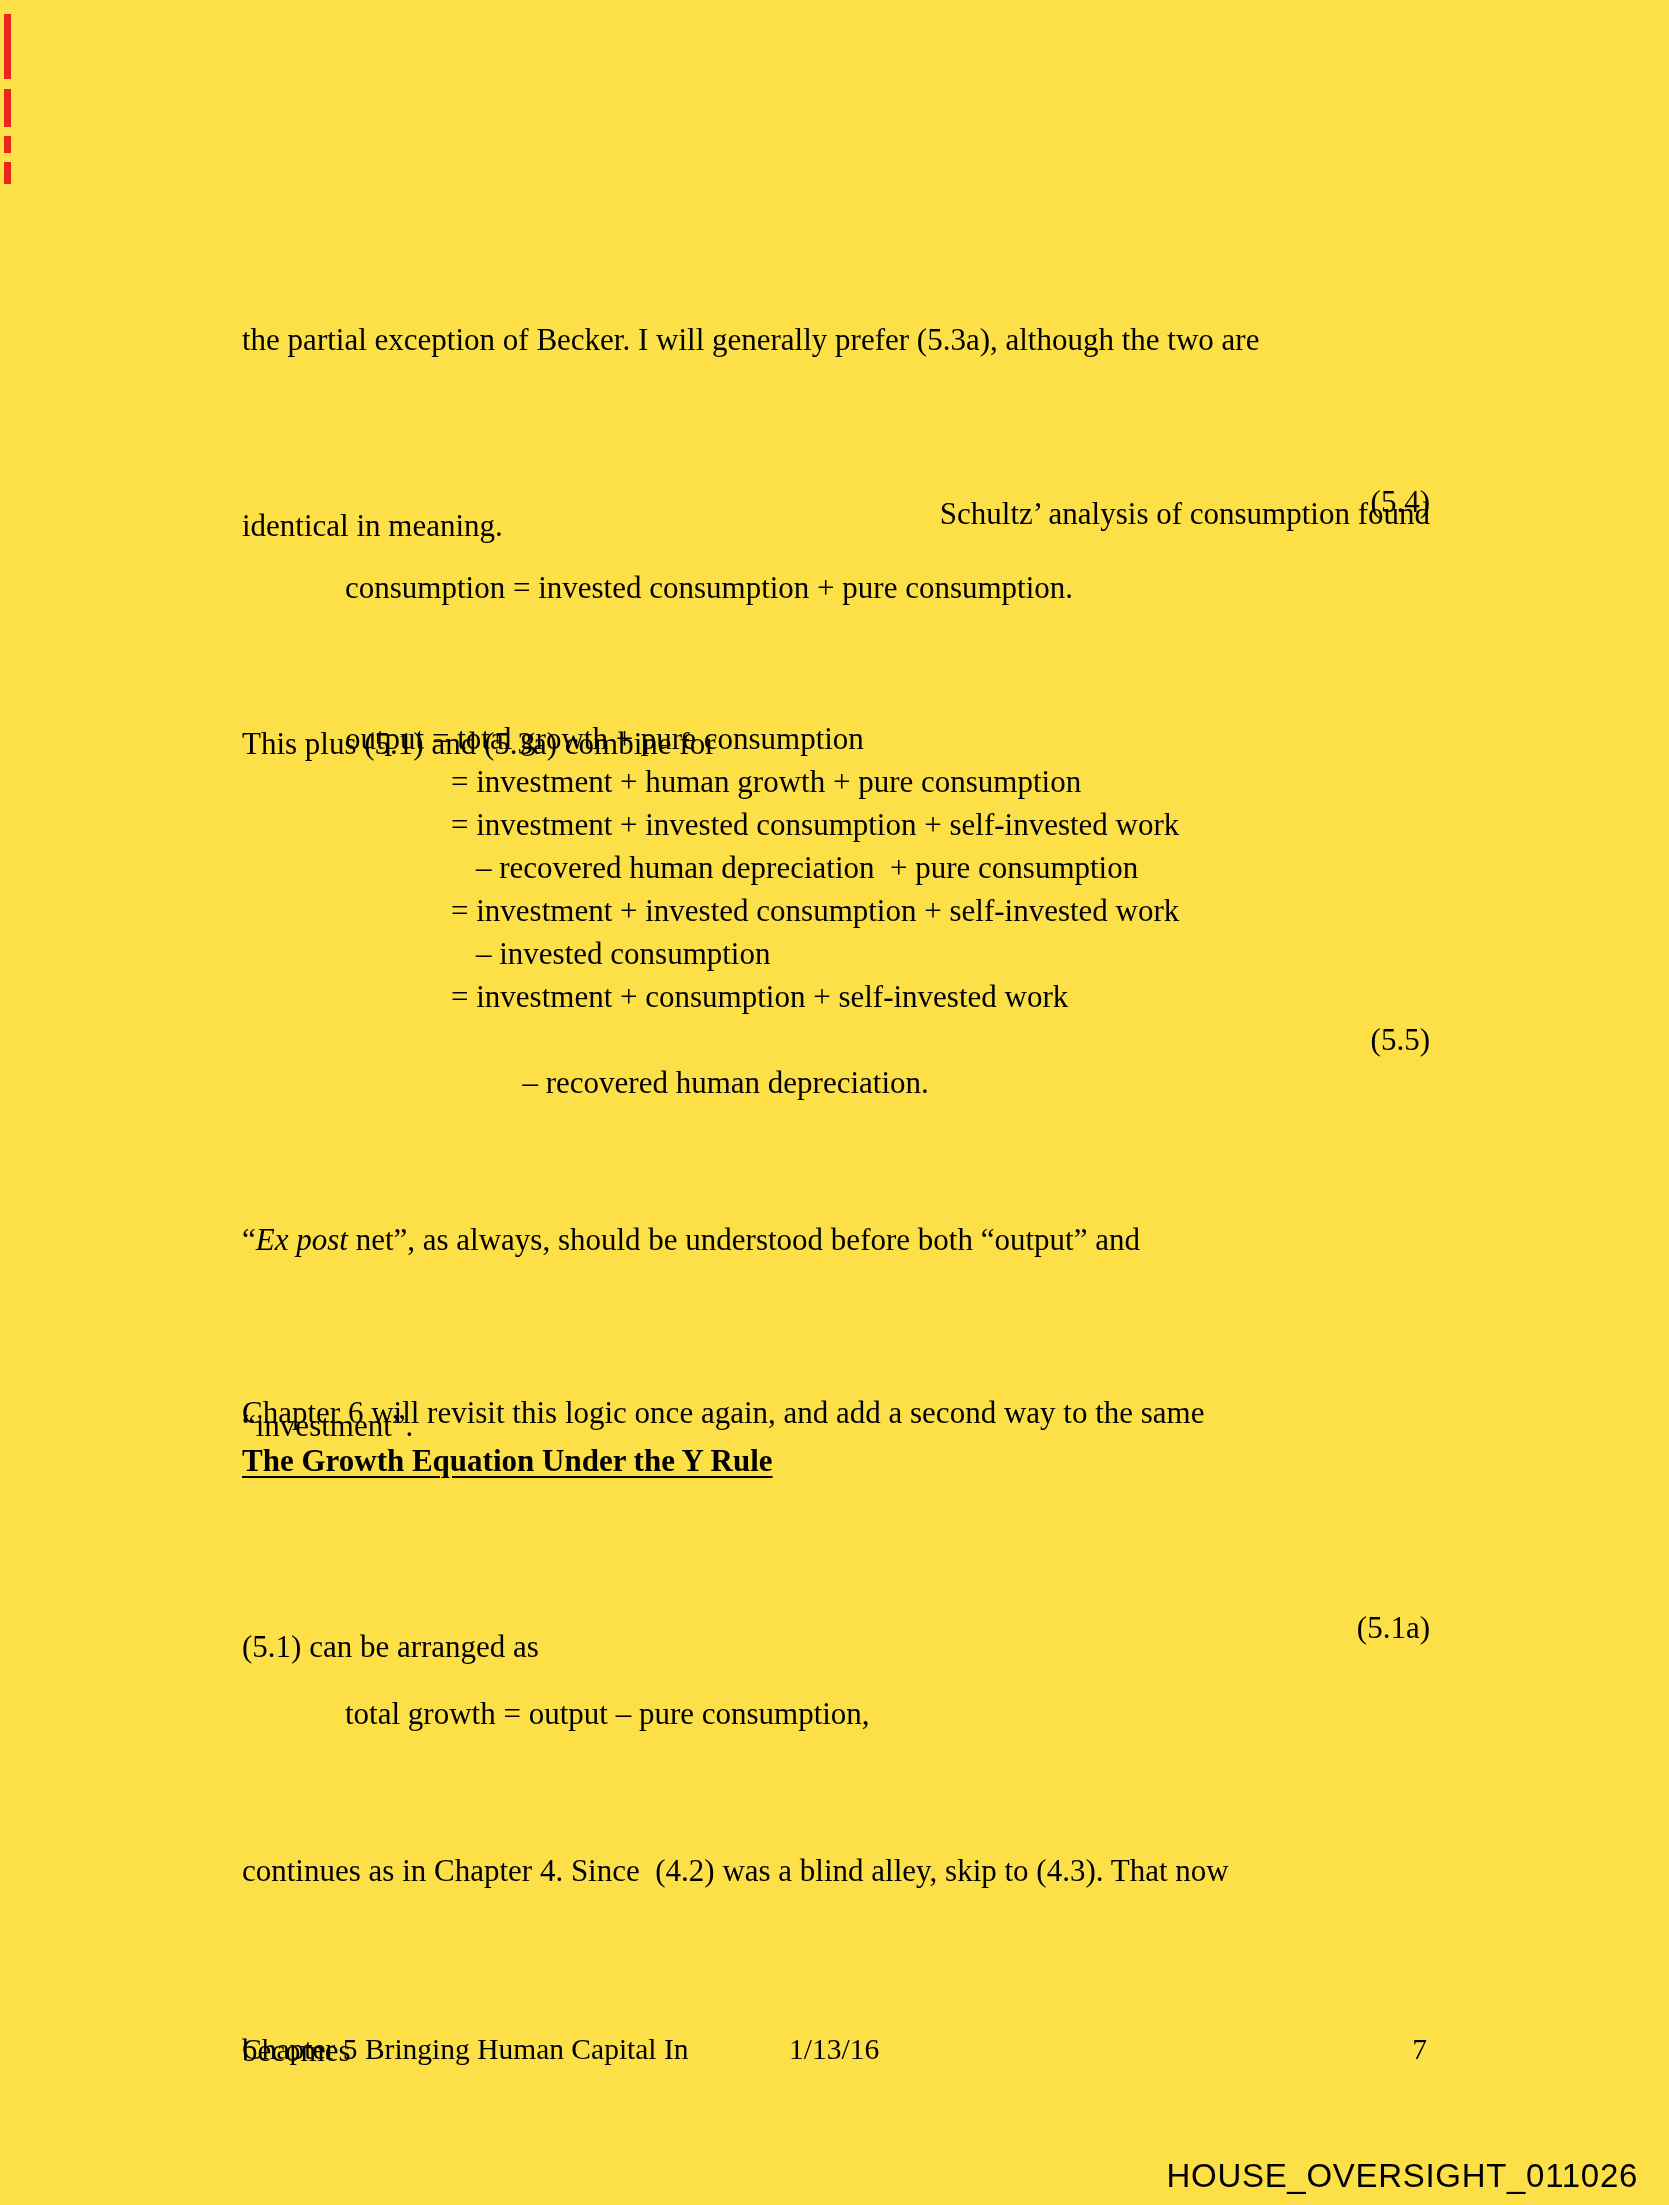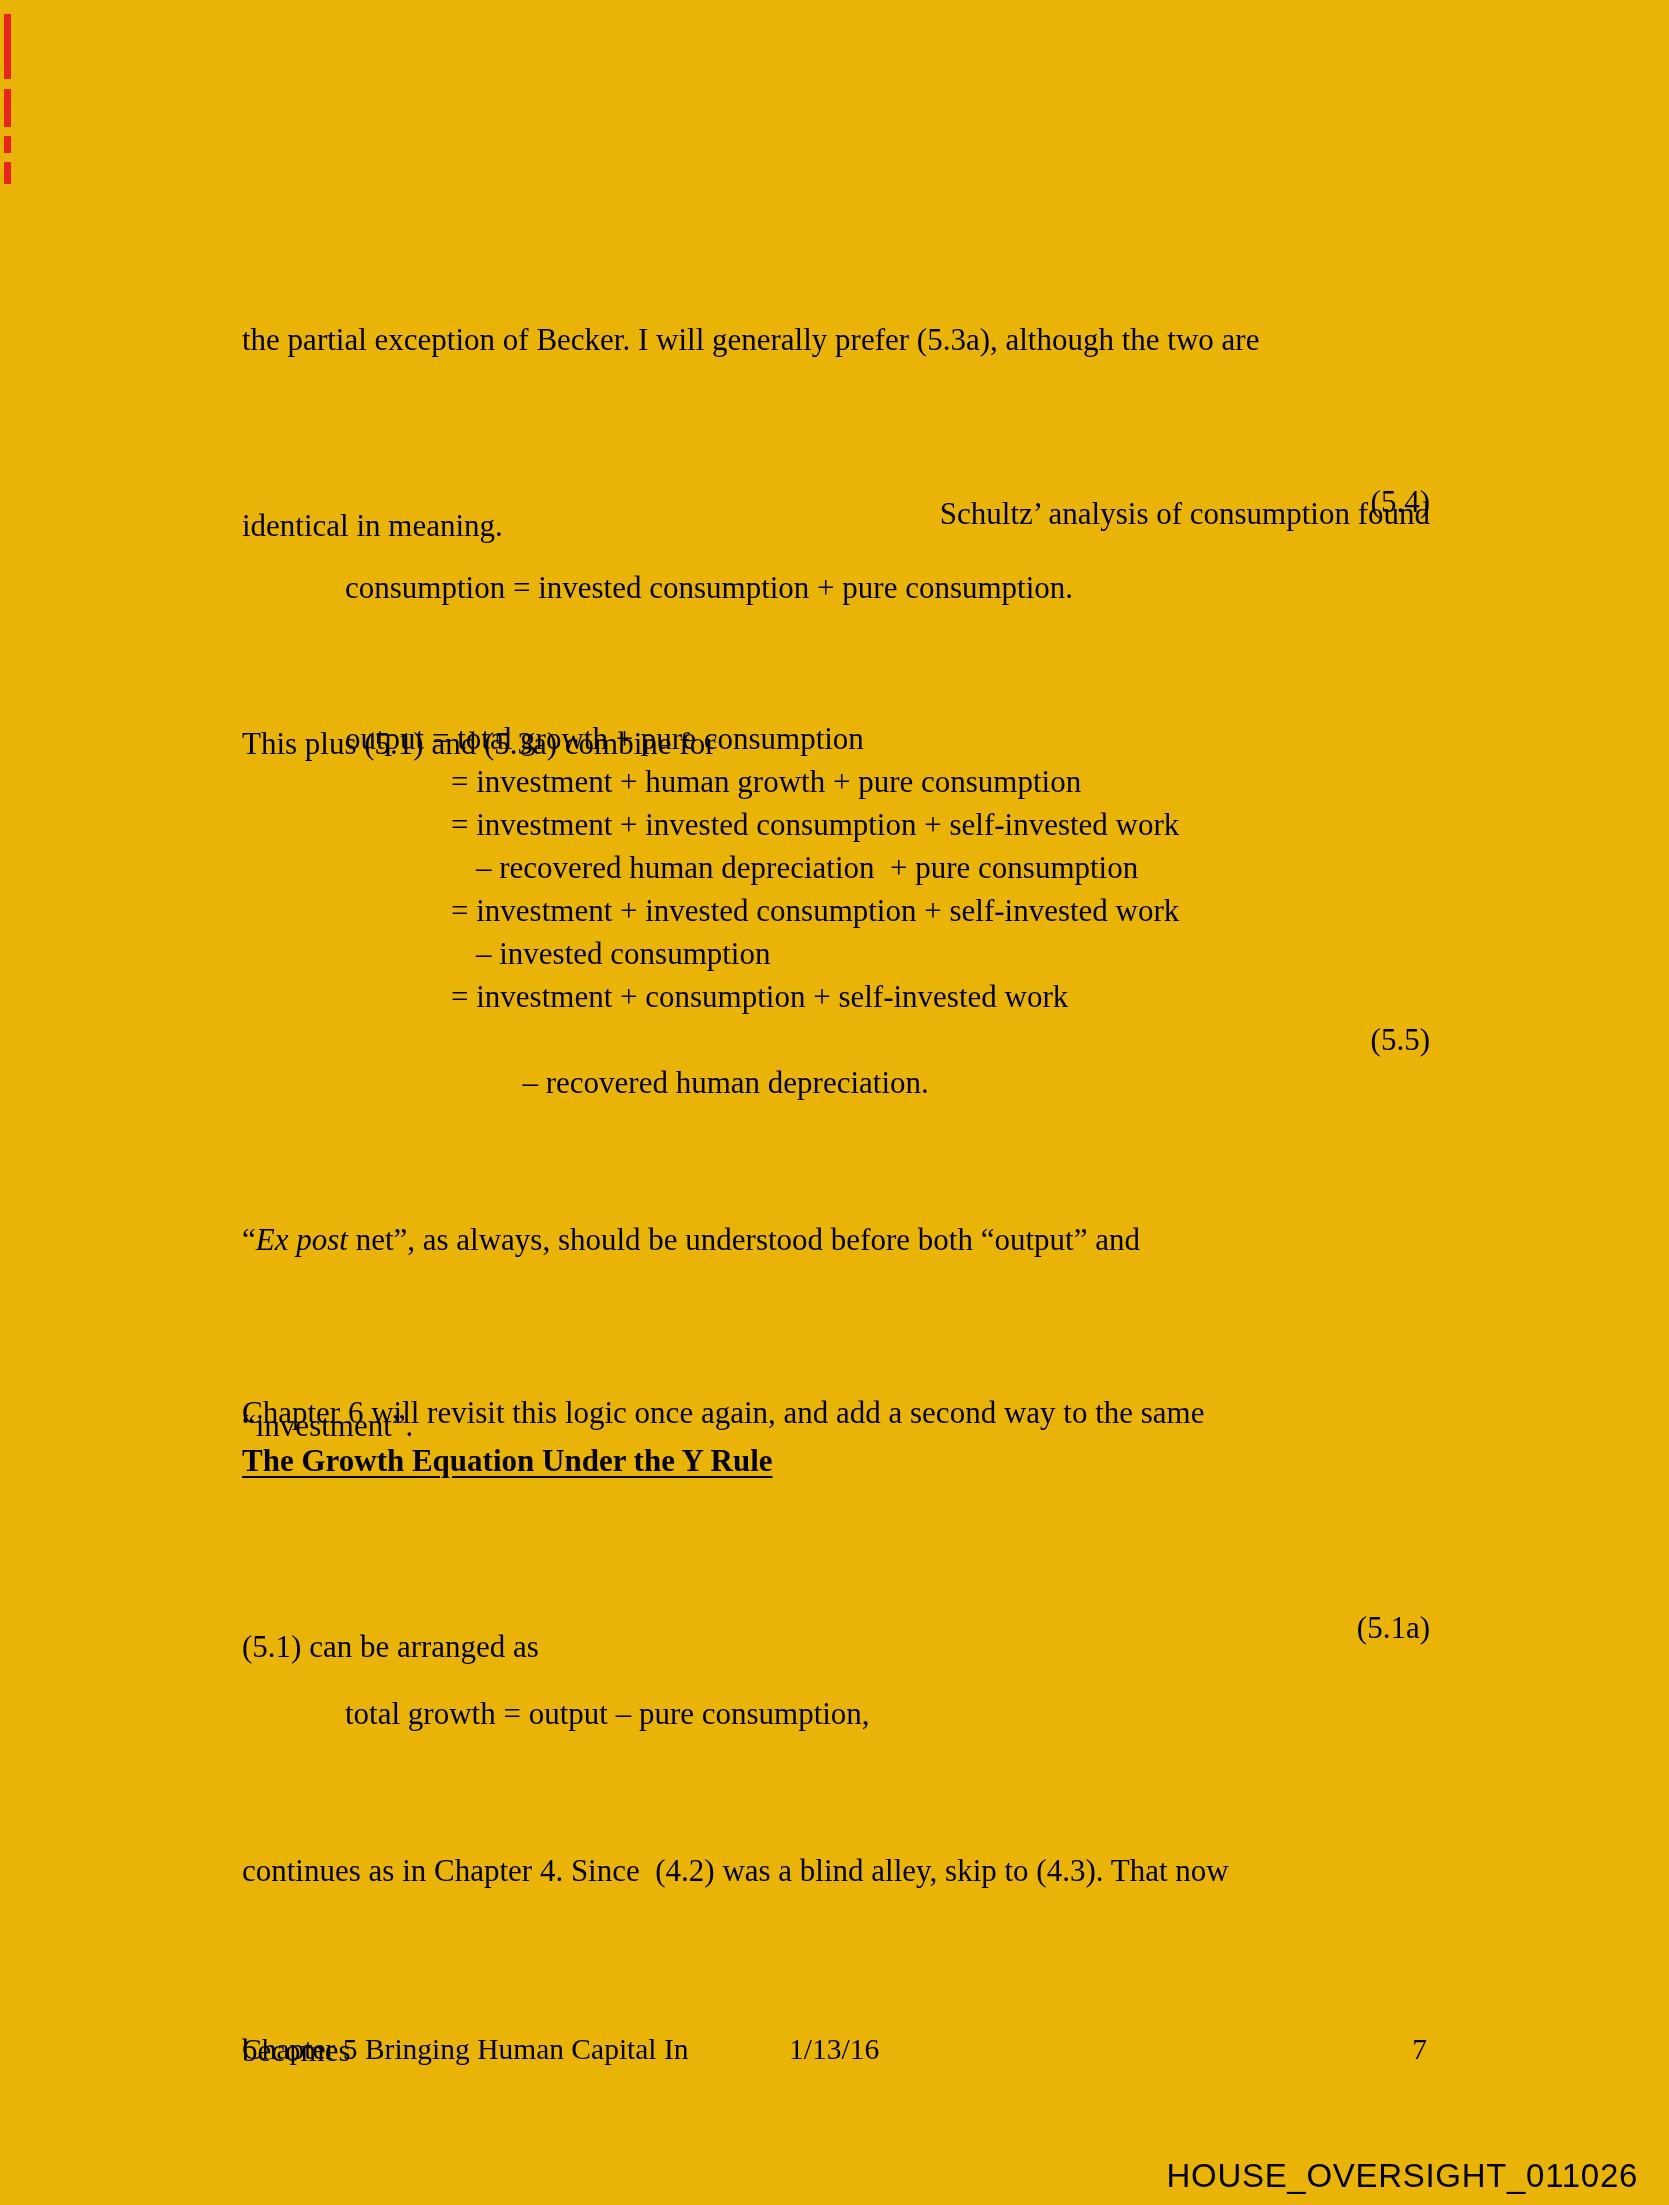"the partial exception of Becker." .page { background: #eab308 -> #fde047 }
